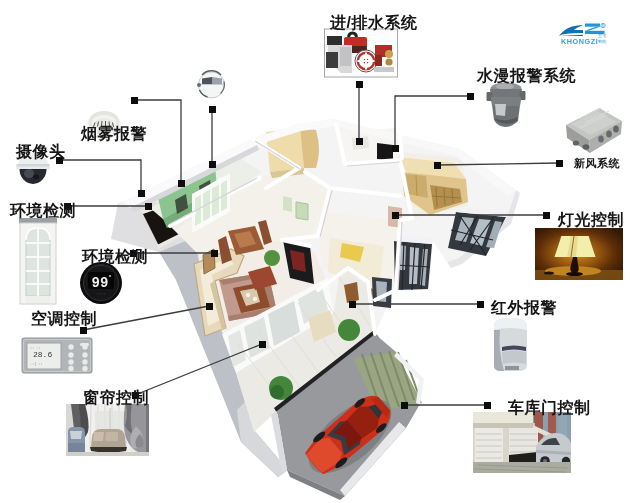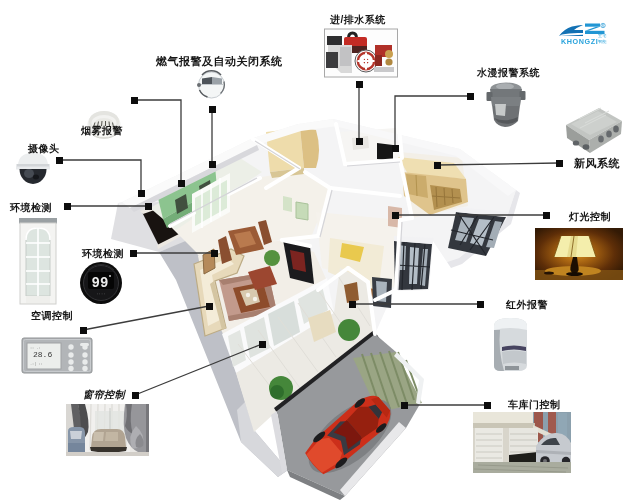"进/排水系统" .lbl { font-size: 10px -> 16px }
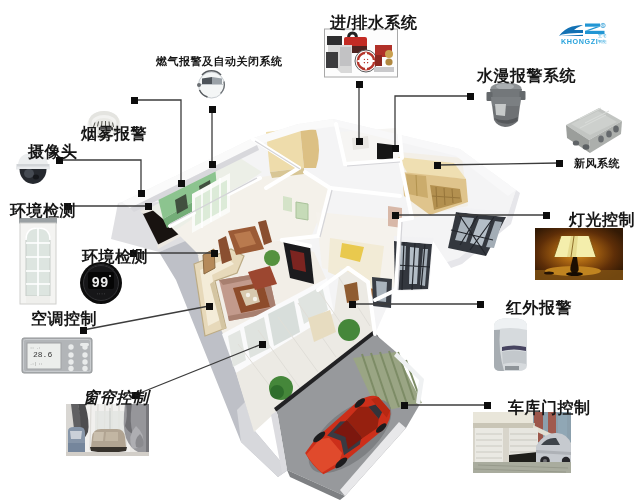"燃气报警及自动关闭系统" div.lbl { html: <div>燃气报警及自动关闭系统</div> -> none }
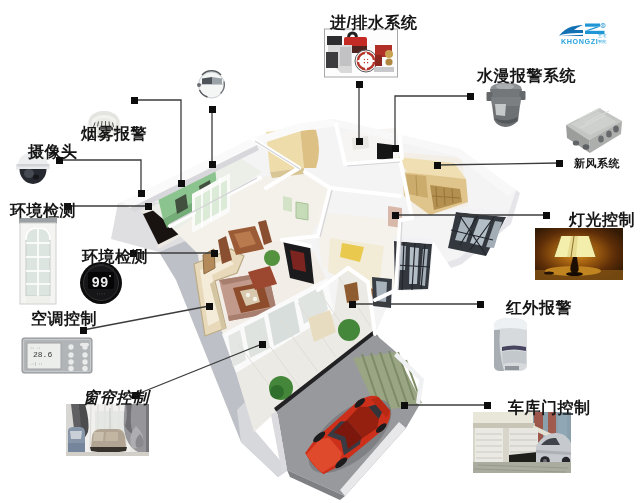"摄像头" div.lbl { left: 28px -> 16px }
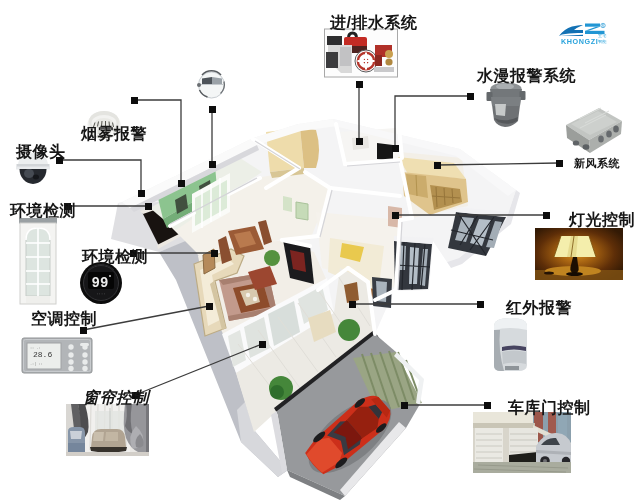"灯光控制" div.lbl { margin-left: 11px -> none }
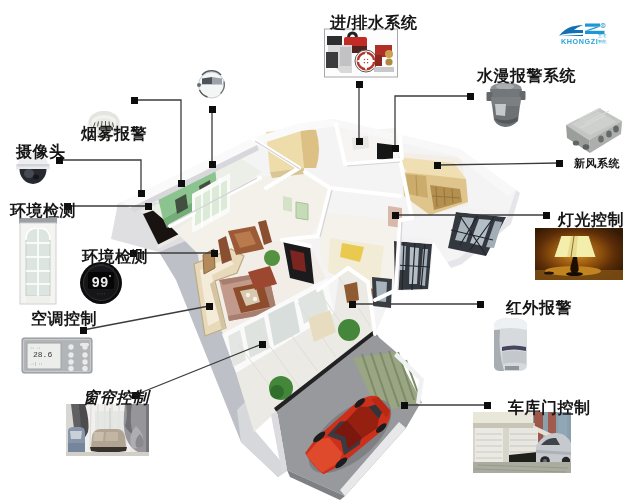"红外报警" div.lbl { left: 506px -> 491px }
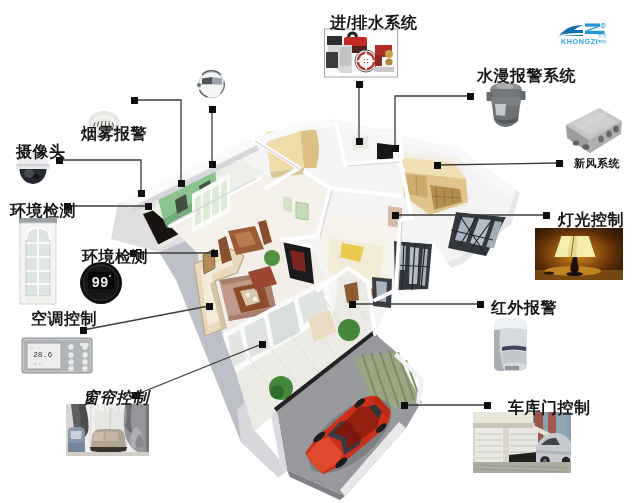"窗帘控制" div.lbl { font-style: italic -> none }
